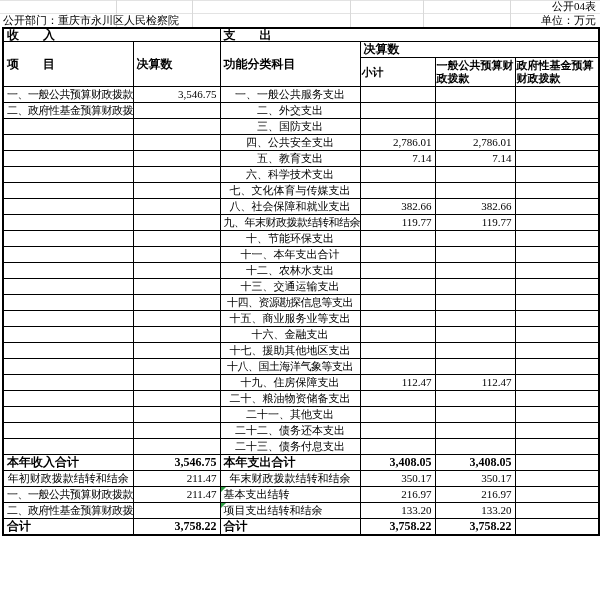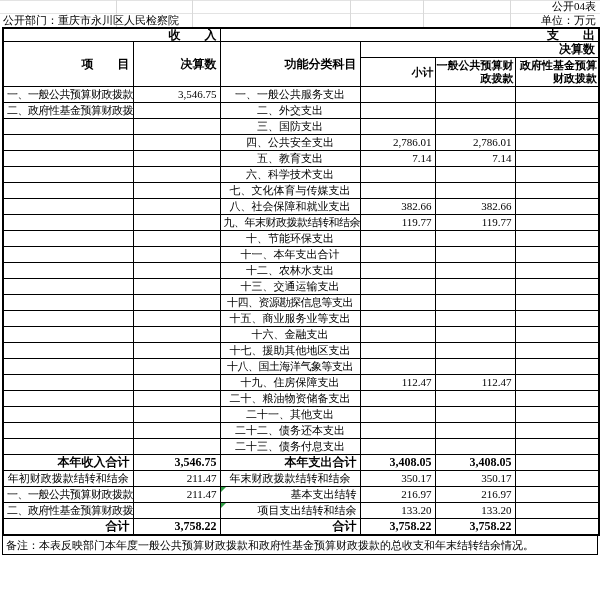"收 入" table.main th { text-align: right -> left }
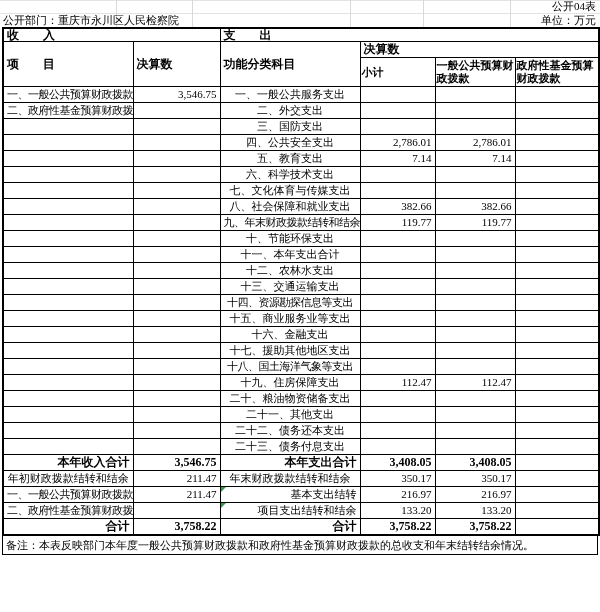"本年收入合计" td.center { text-align: right -> left }
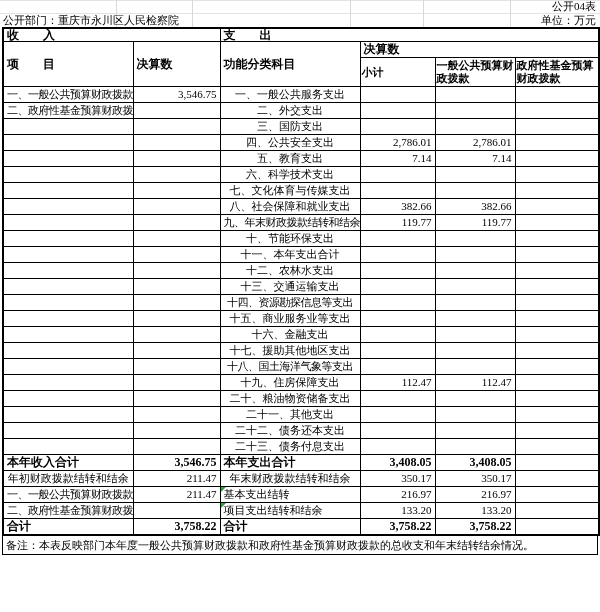"备注：本表反映部门本年度一般公共预算财政拨款和政府性基金预算财政拨款的总收支和年" div.note { html: <div>备注：本表反映部门本年度一般公共预算财政拨款和政府性基金预算财政拨款的总收支和年末结转结余情况。</div> -> none }
